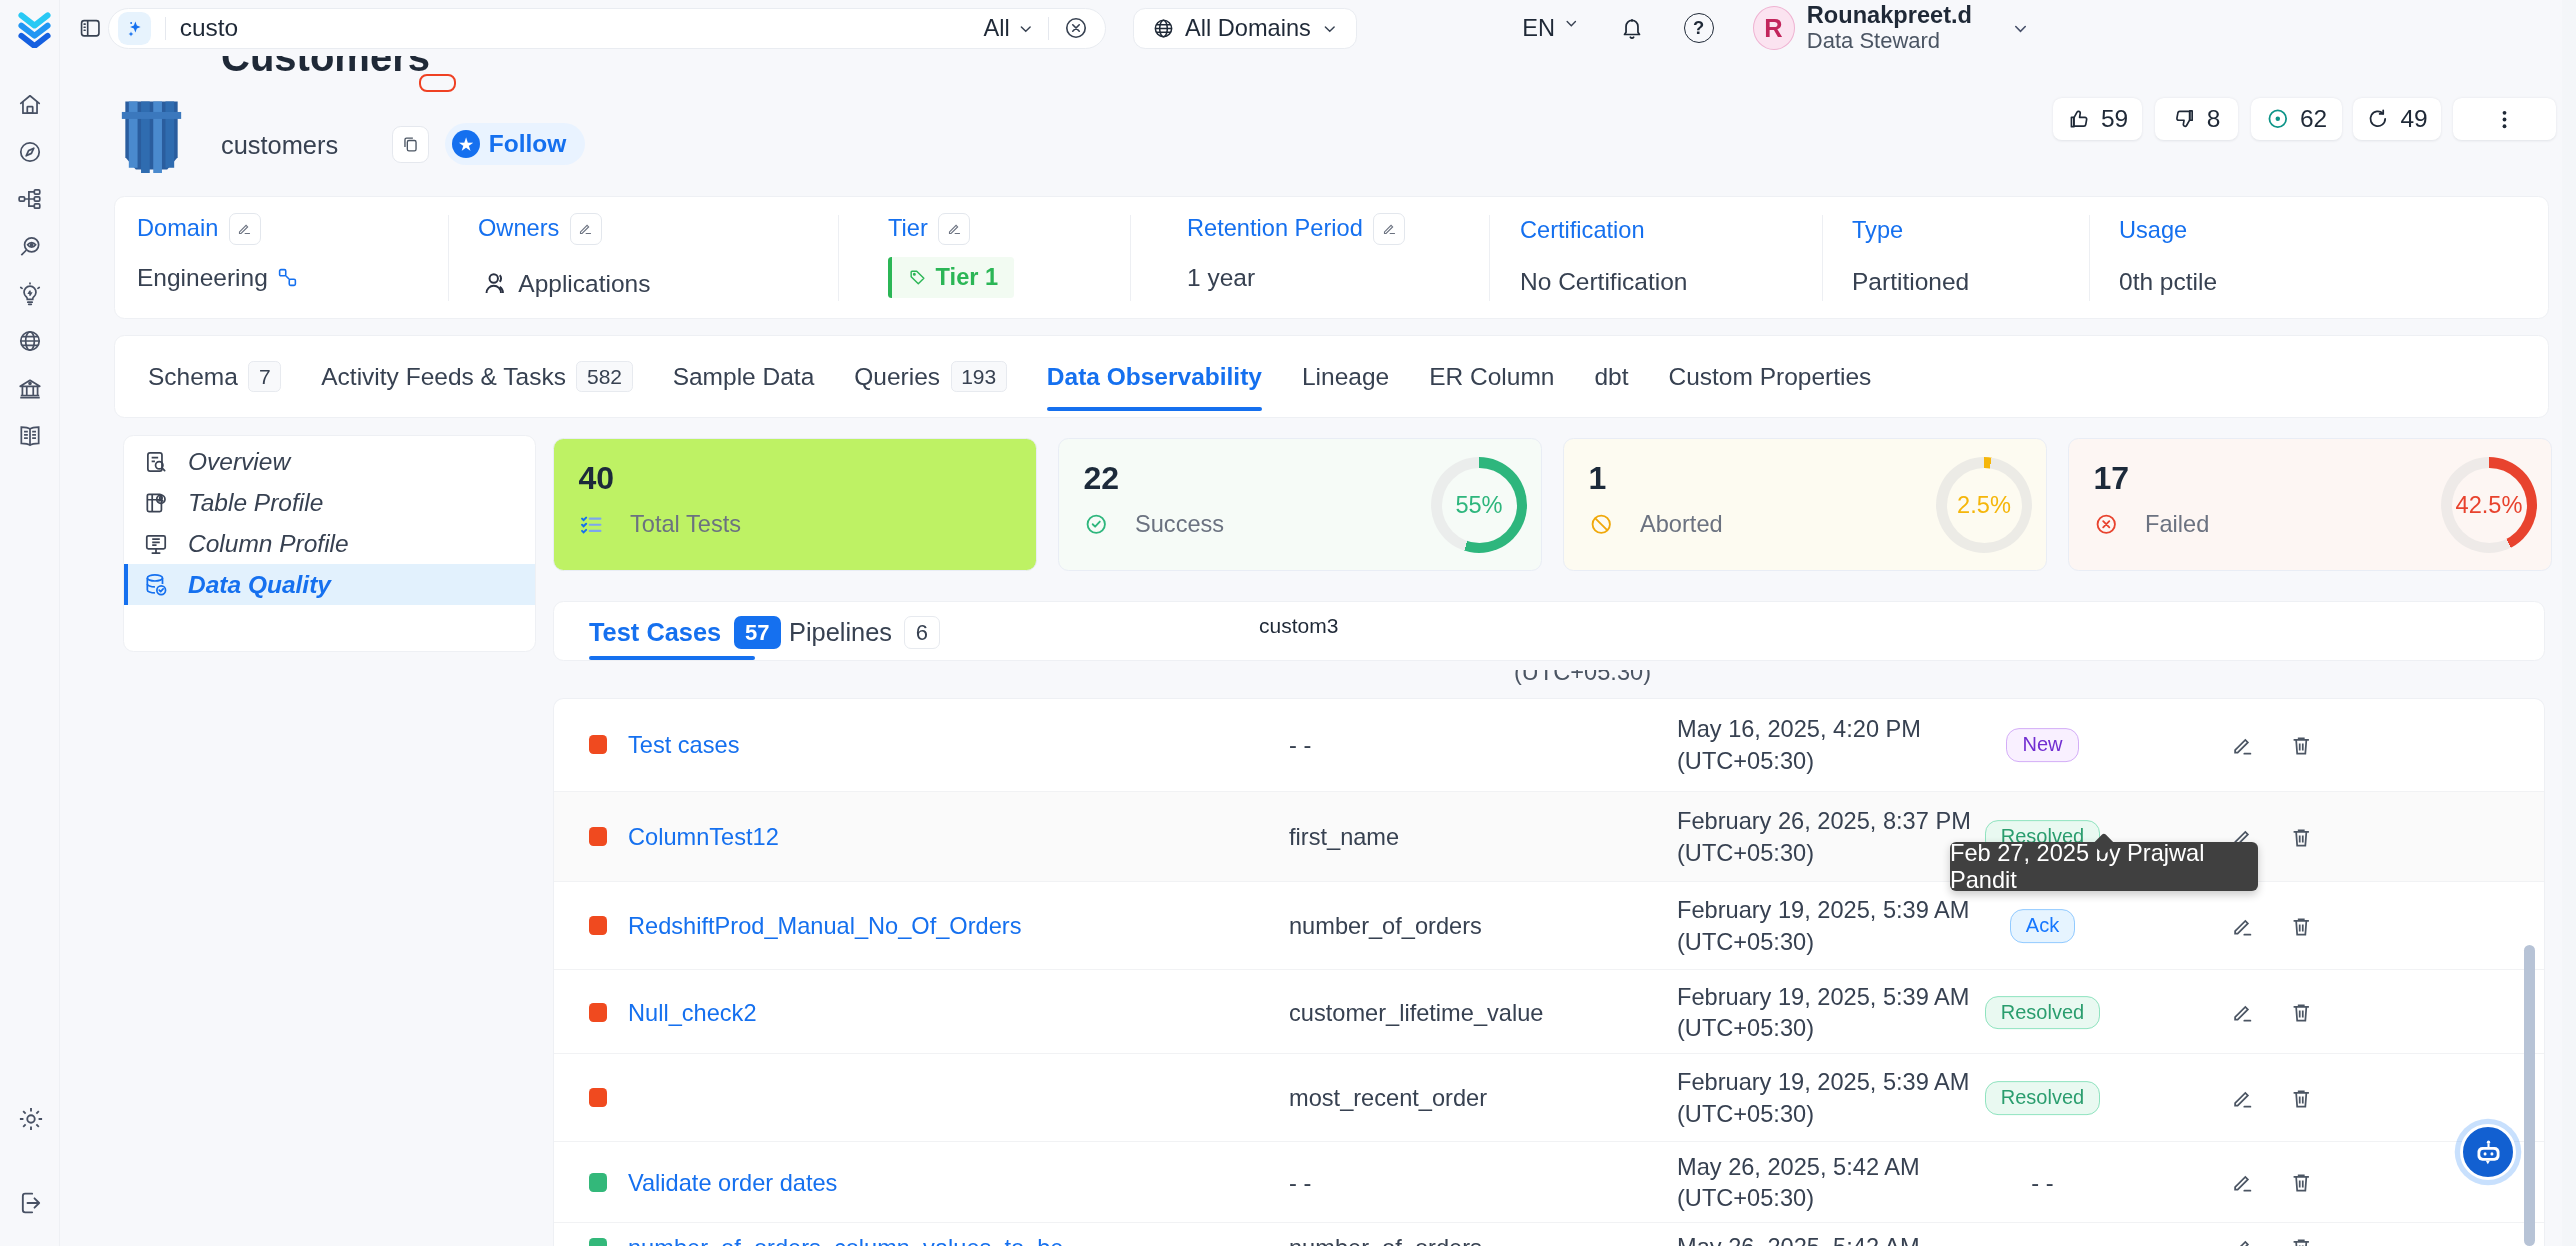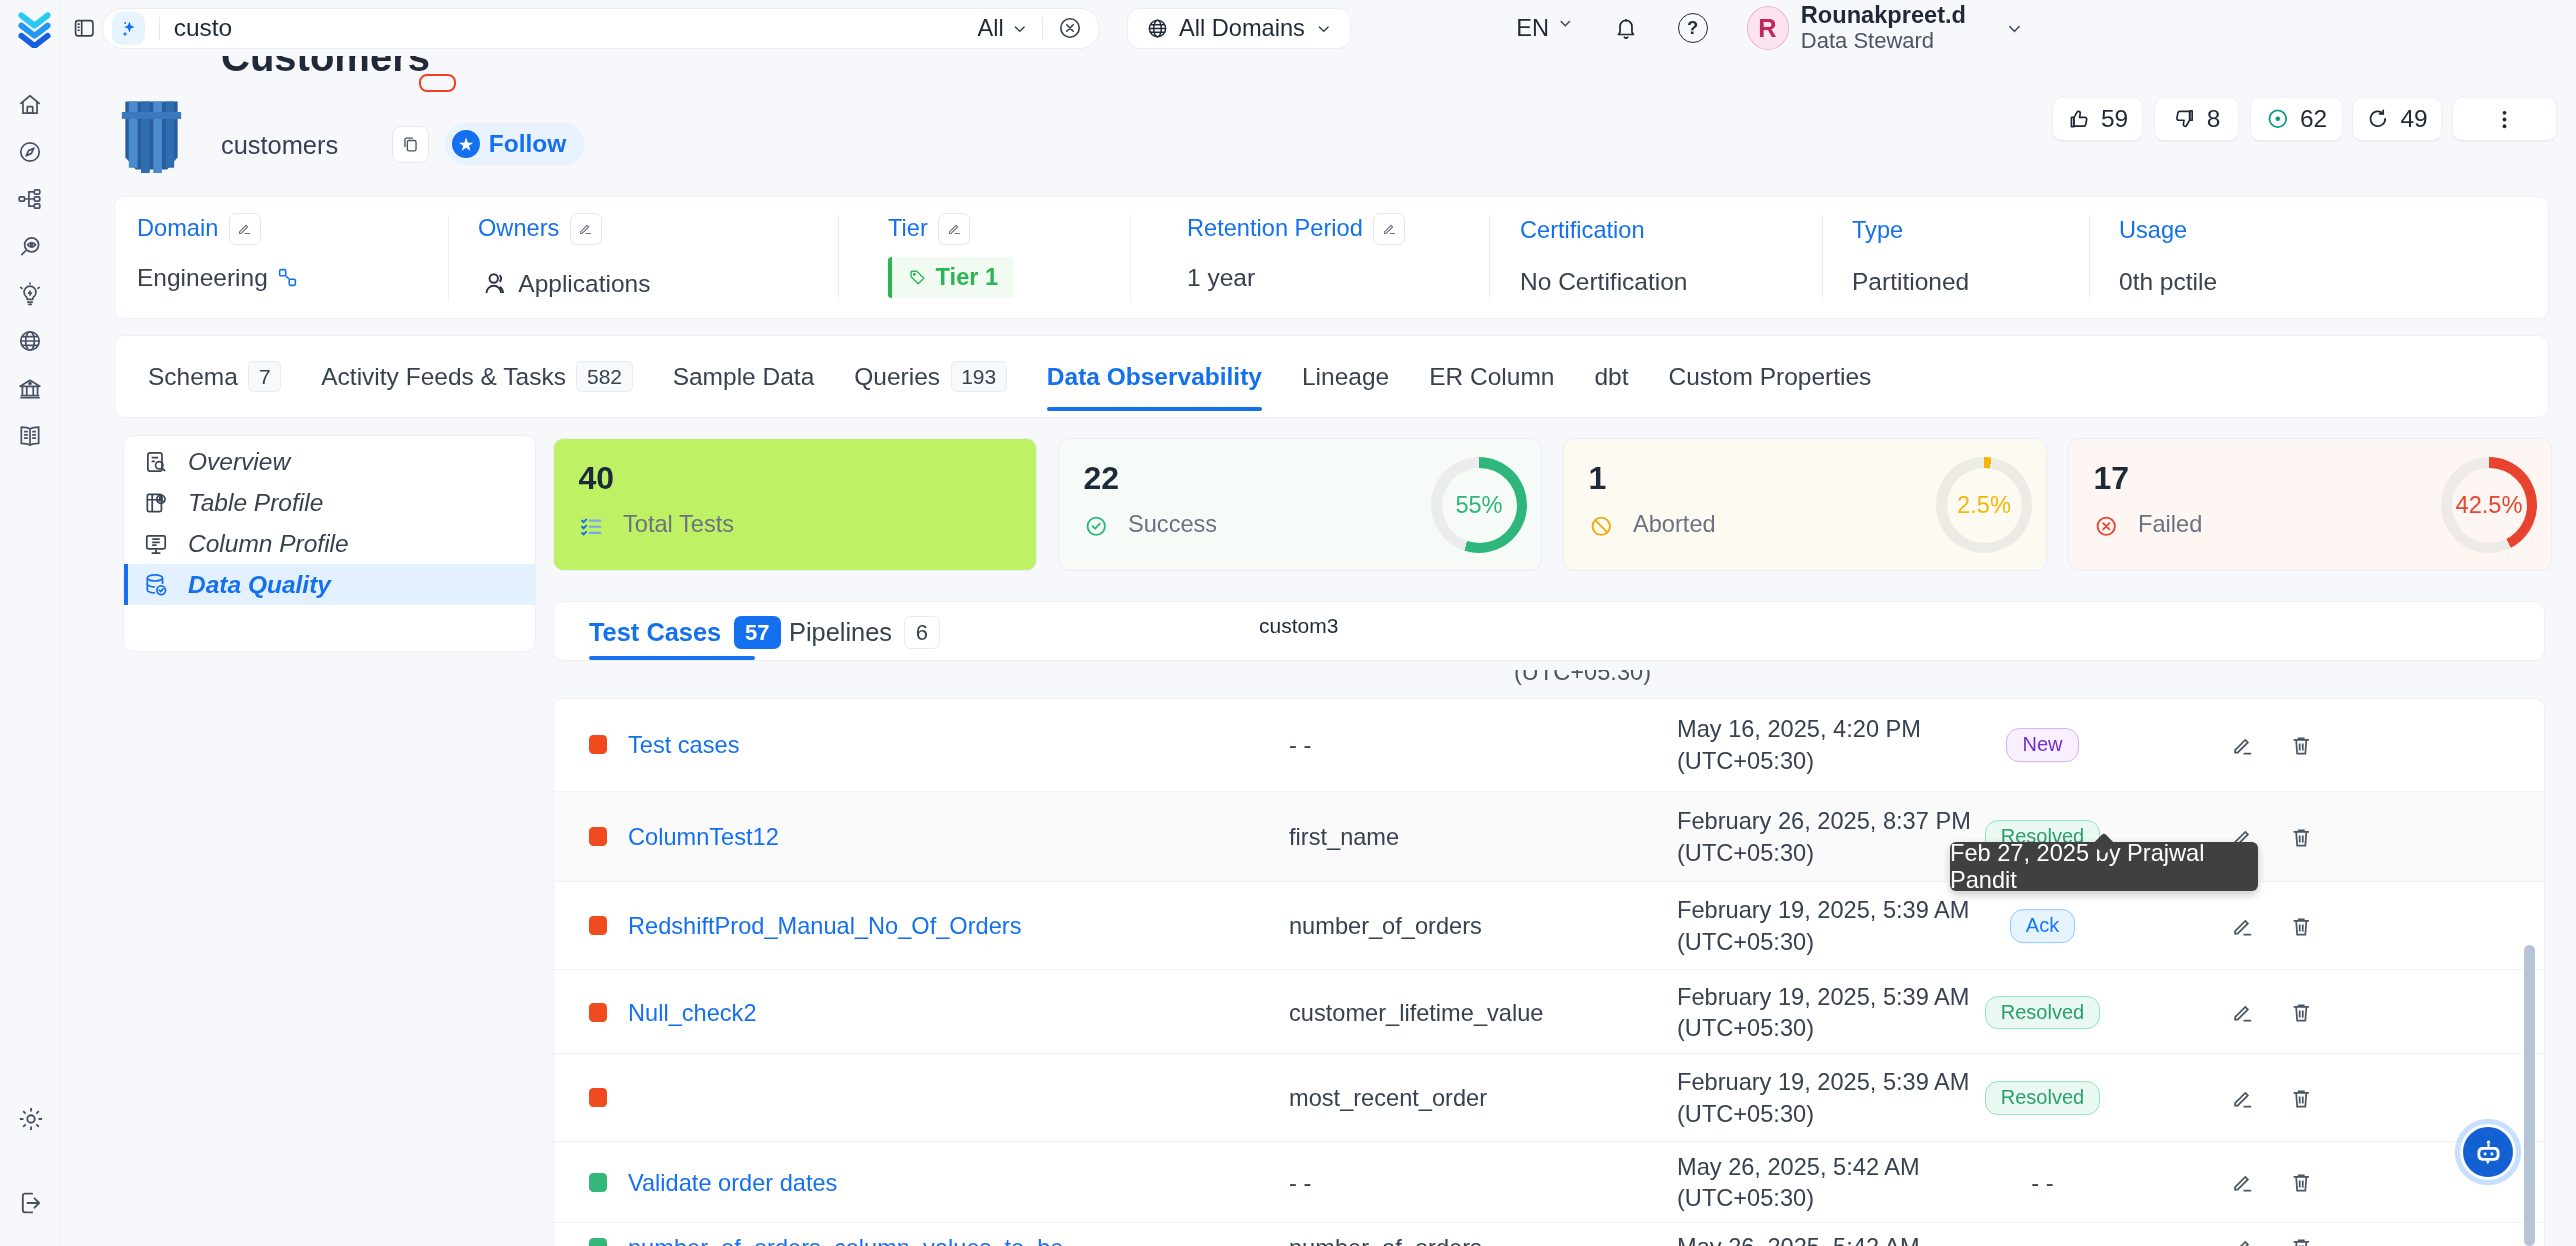"custo" .topbar { left: 4px -> 10px }
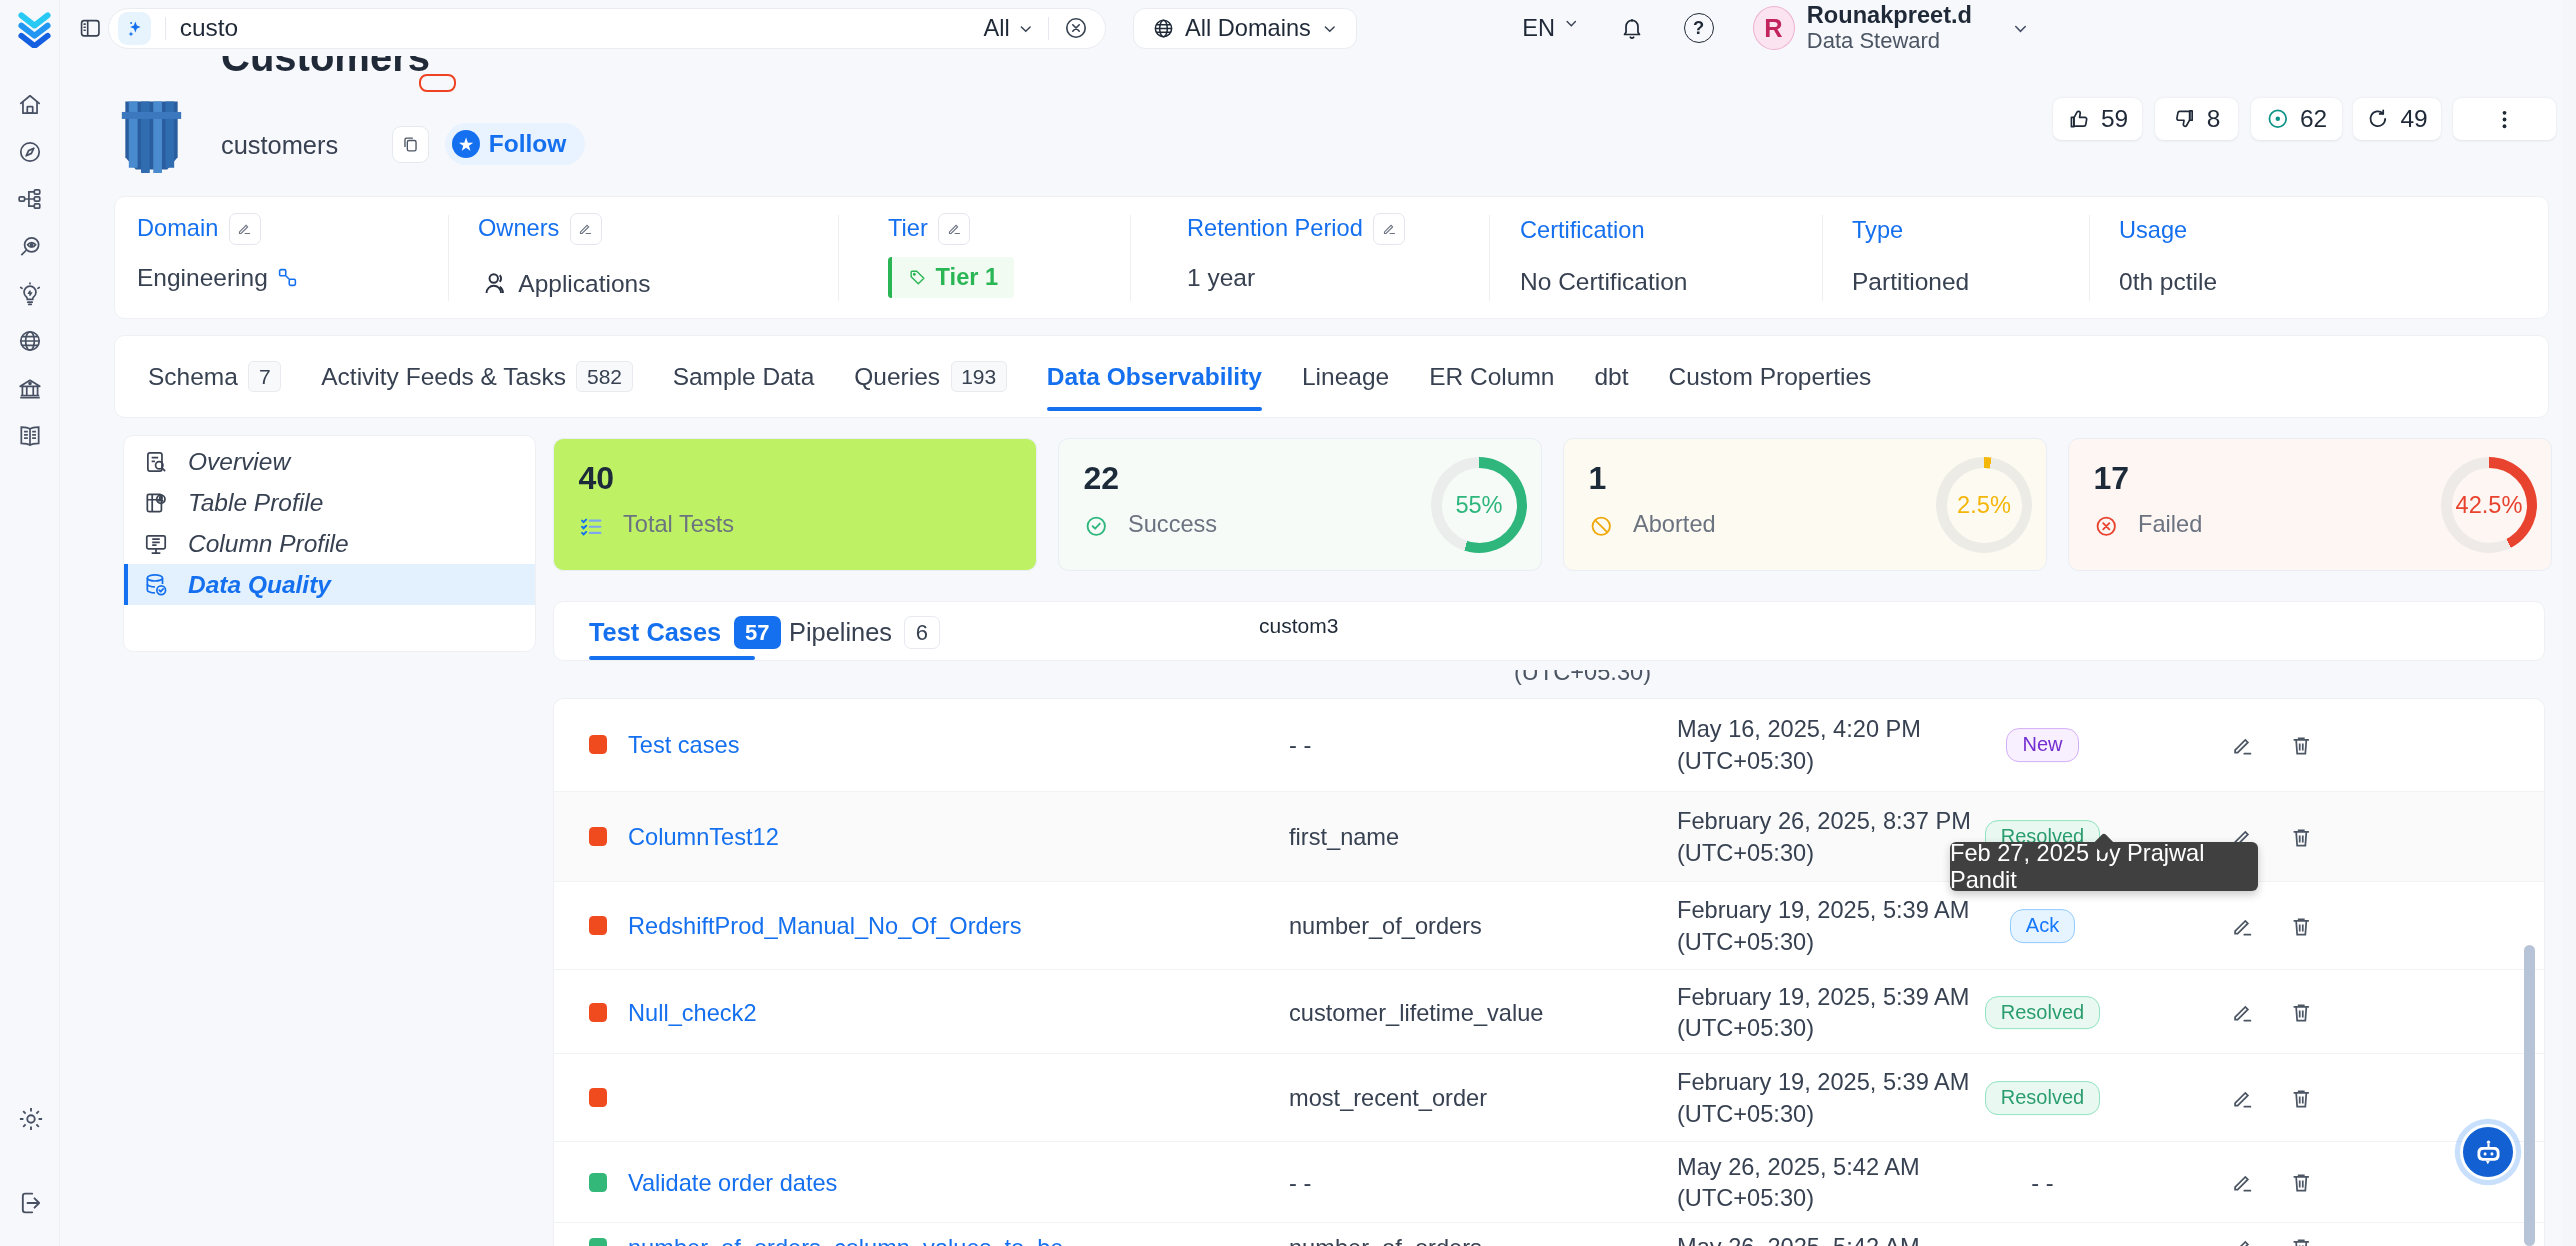"Total Tests" .slabel { align-items: flex-end -> center; gap: 20px -> 27px }
